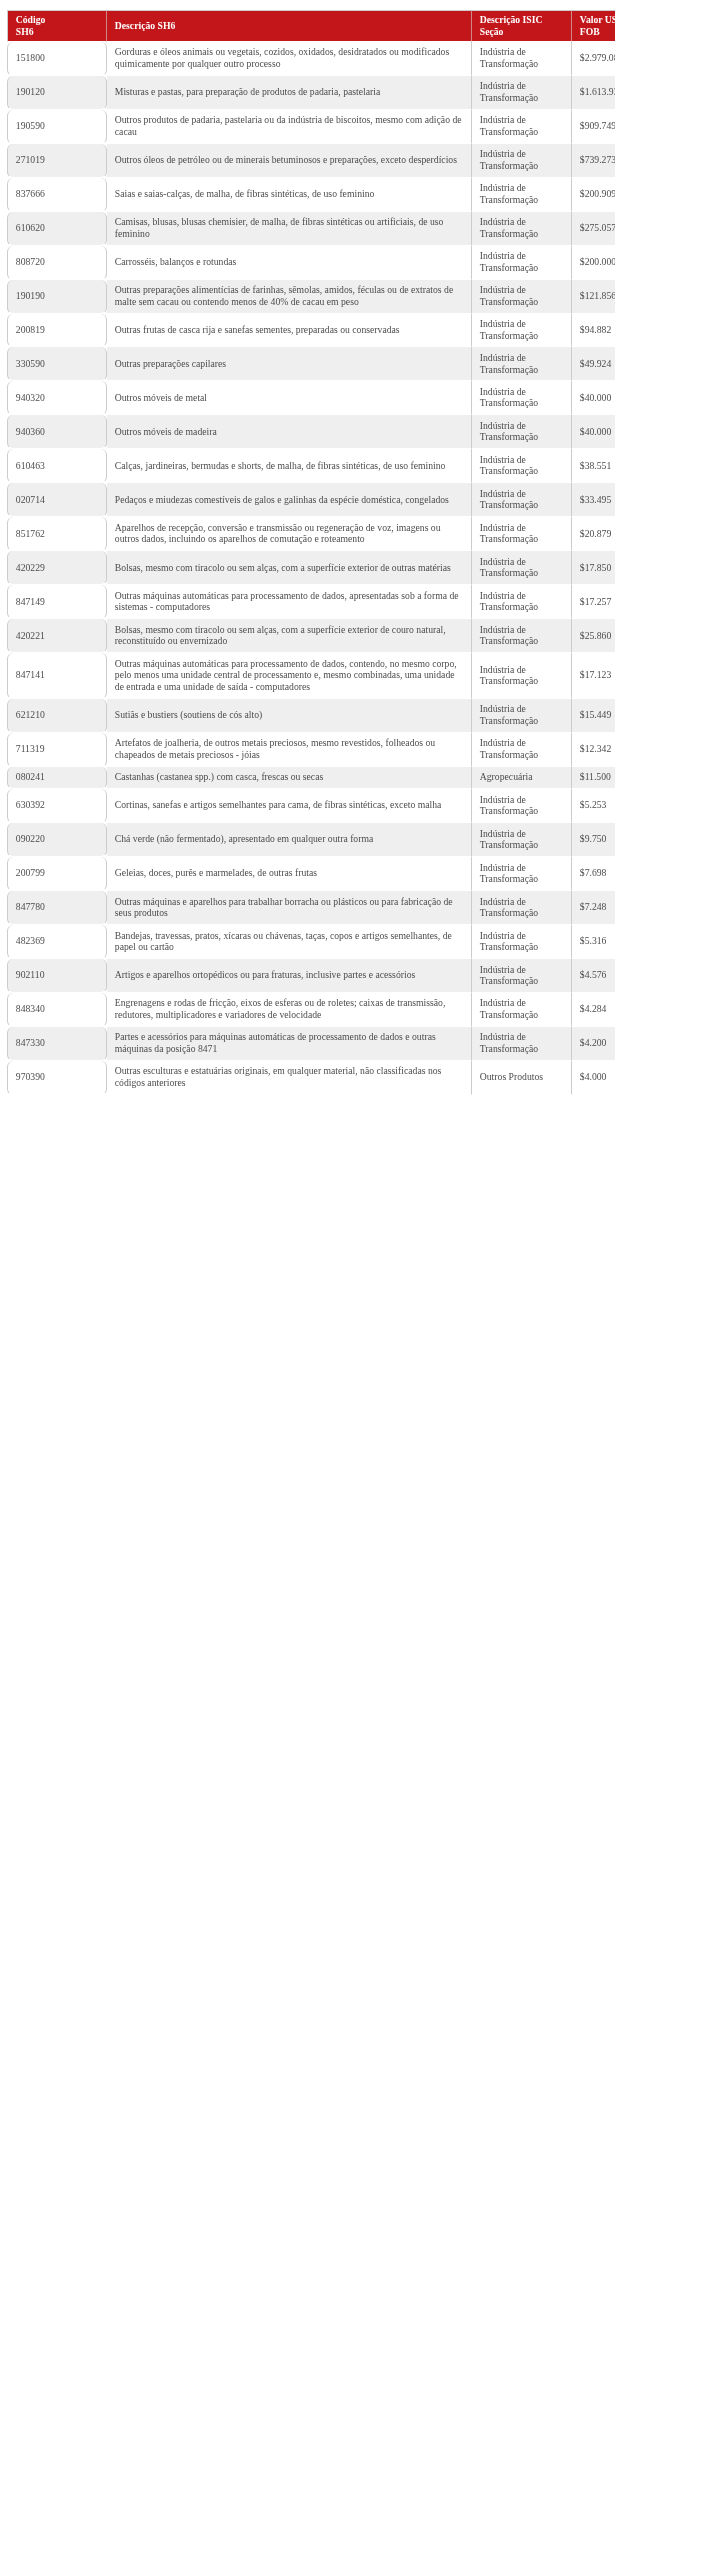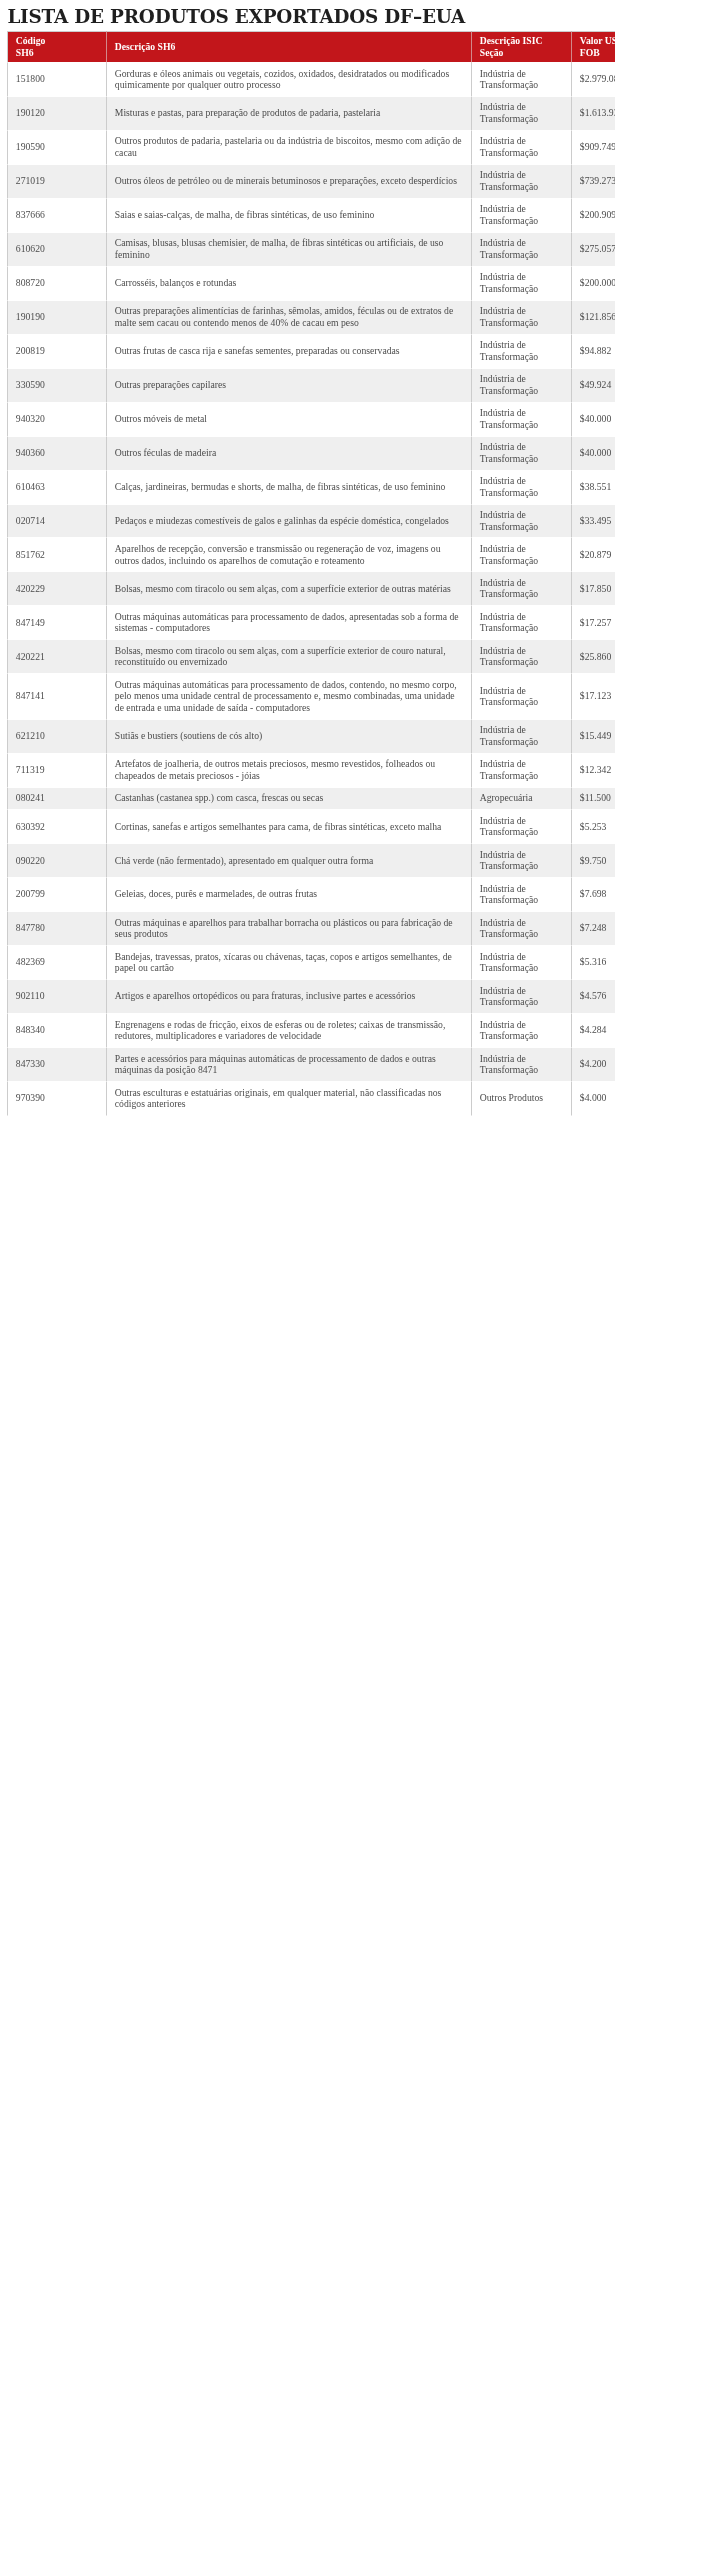"LISTA DE PRODUTOS EXPORTADOS DF–EUA" h1.page-title { html: <h1>LISTA DE PRODUTOS EXPORTADOS DF–EUA</h1> -> none }
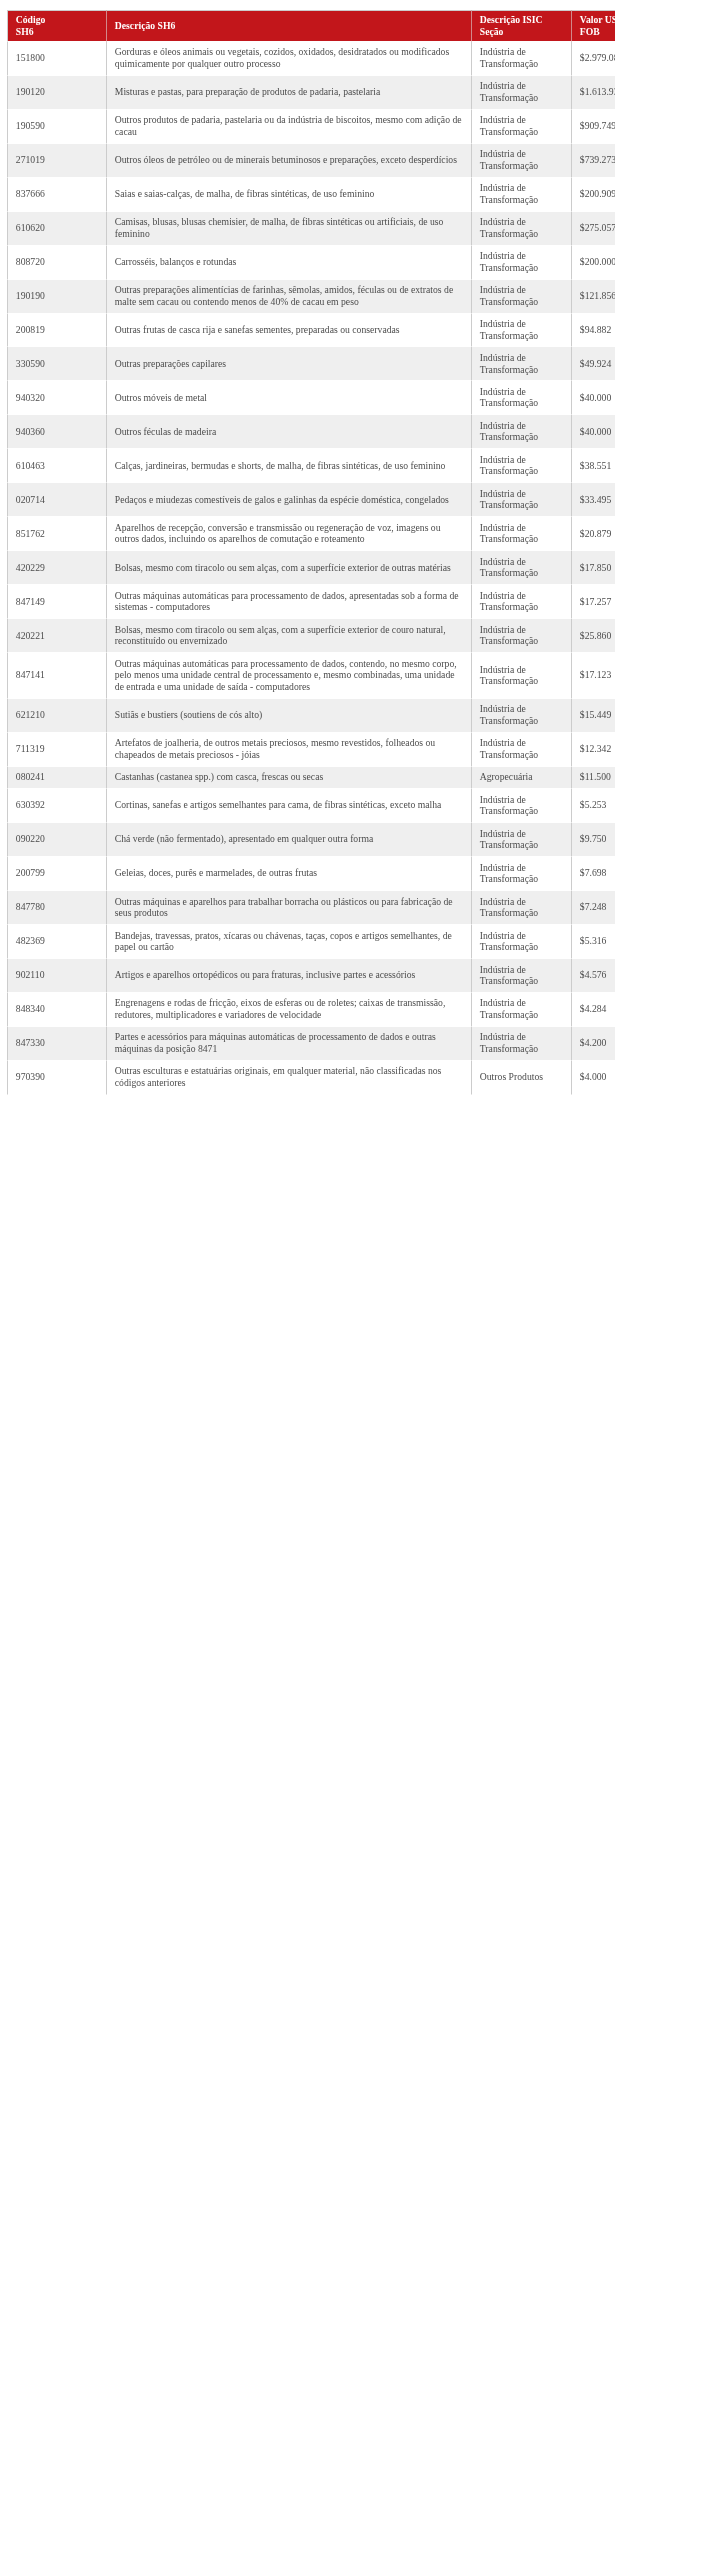"151800" td:first-child { border-radius: none -> 6px }
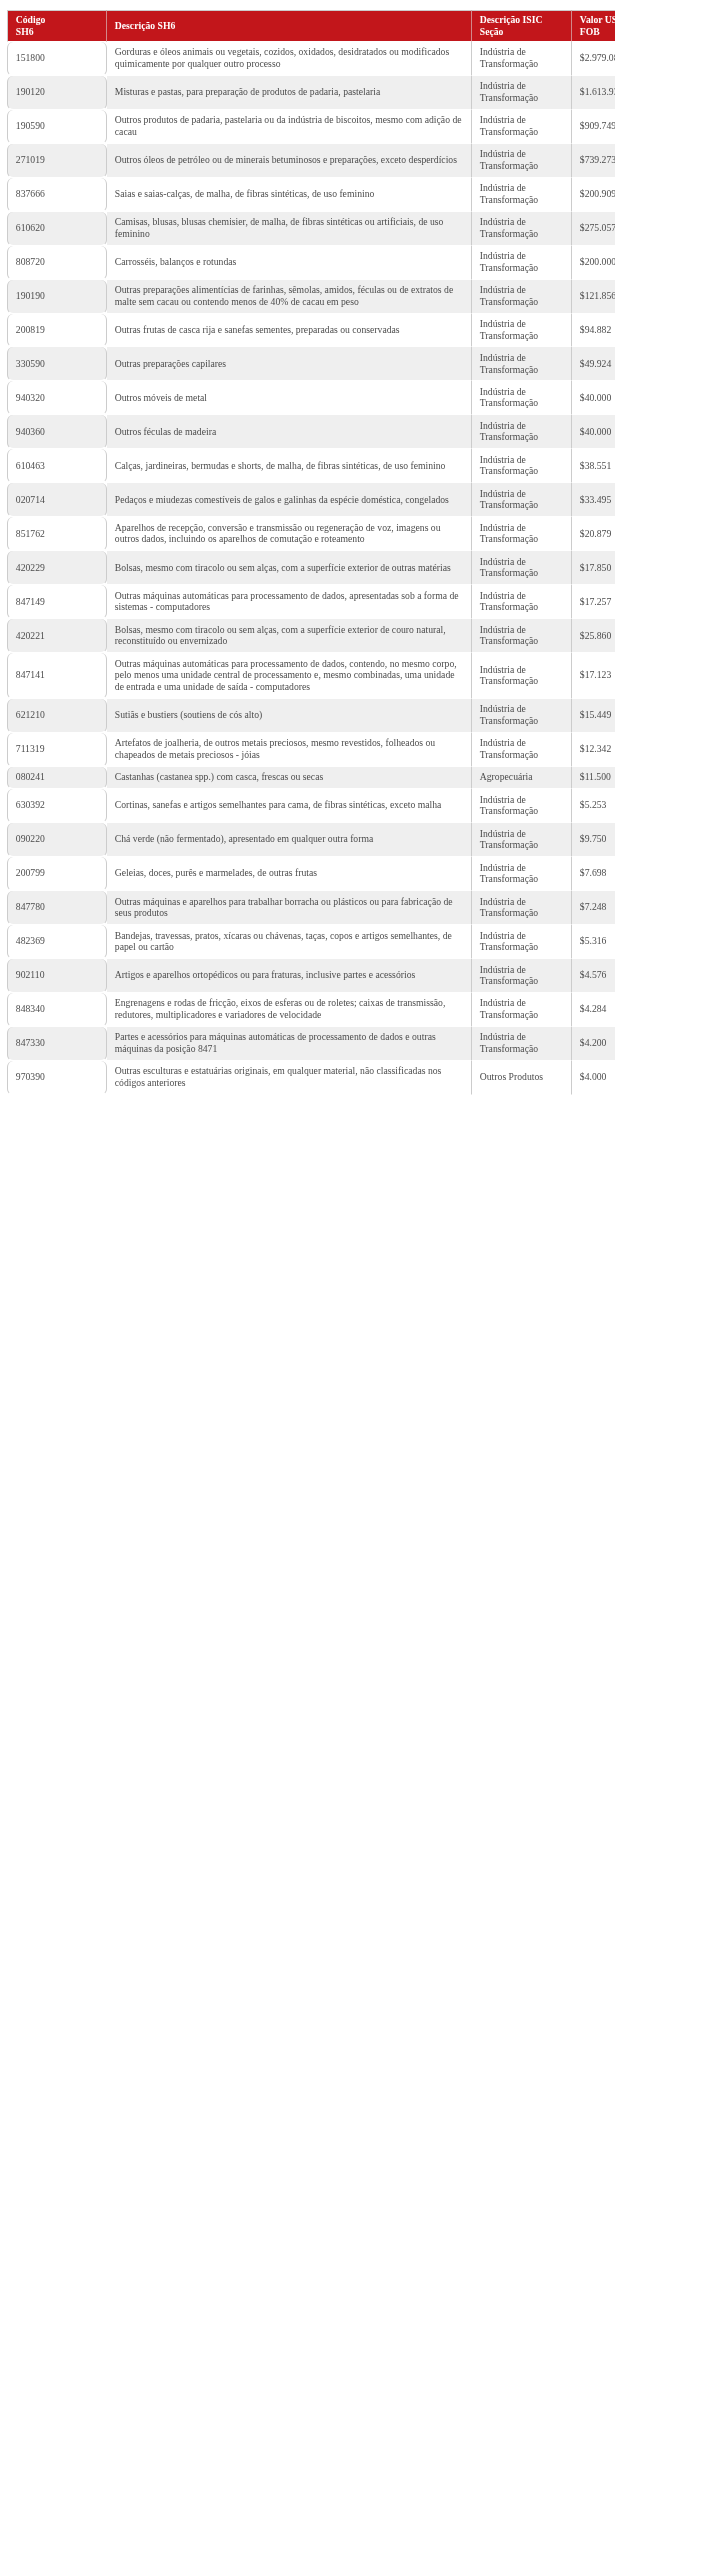"Outros féculas de madeira" td.cell-desc { text: féculas -> móveis }
